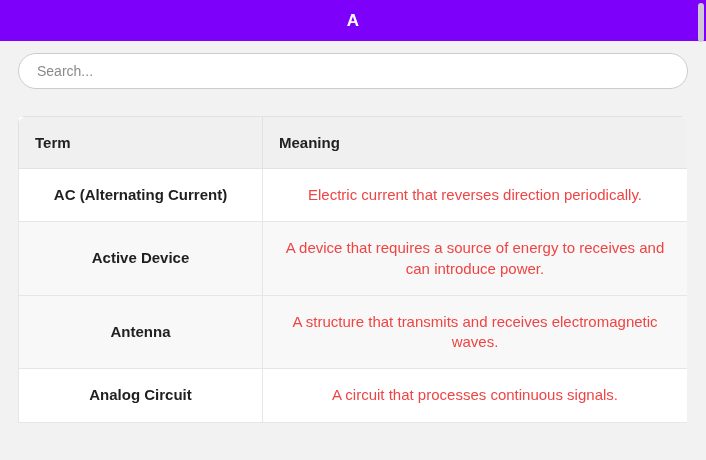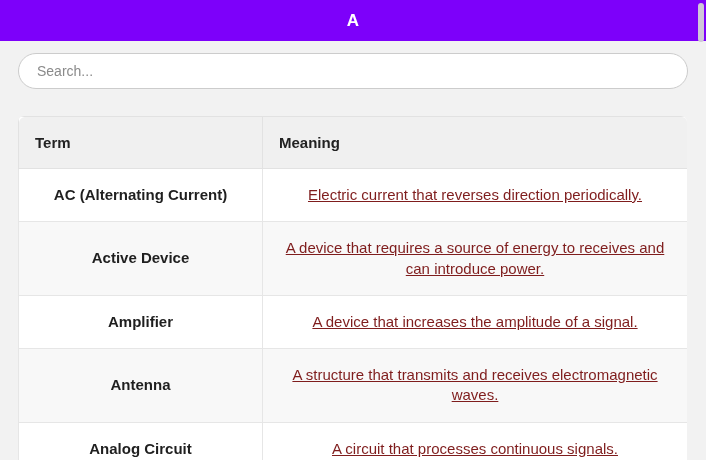"Electric current that reverses direction" table.glossary tbody td.cell-mean { color: #7f1d1d -> #ef4444; text-decoration: underline -> none }
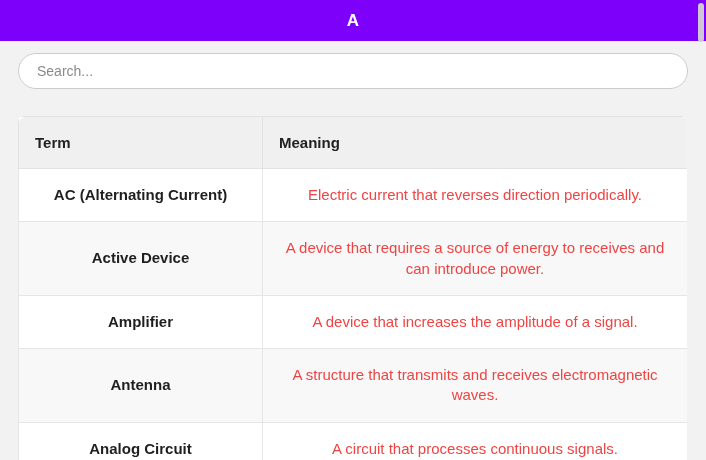"Amplifier" tr.row-odd { html: <tr> <td>Amplifier</td> <td>A device that increases the amplitude of a signal.</td> </tr> -> none }
